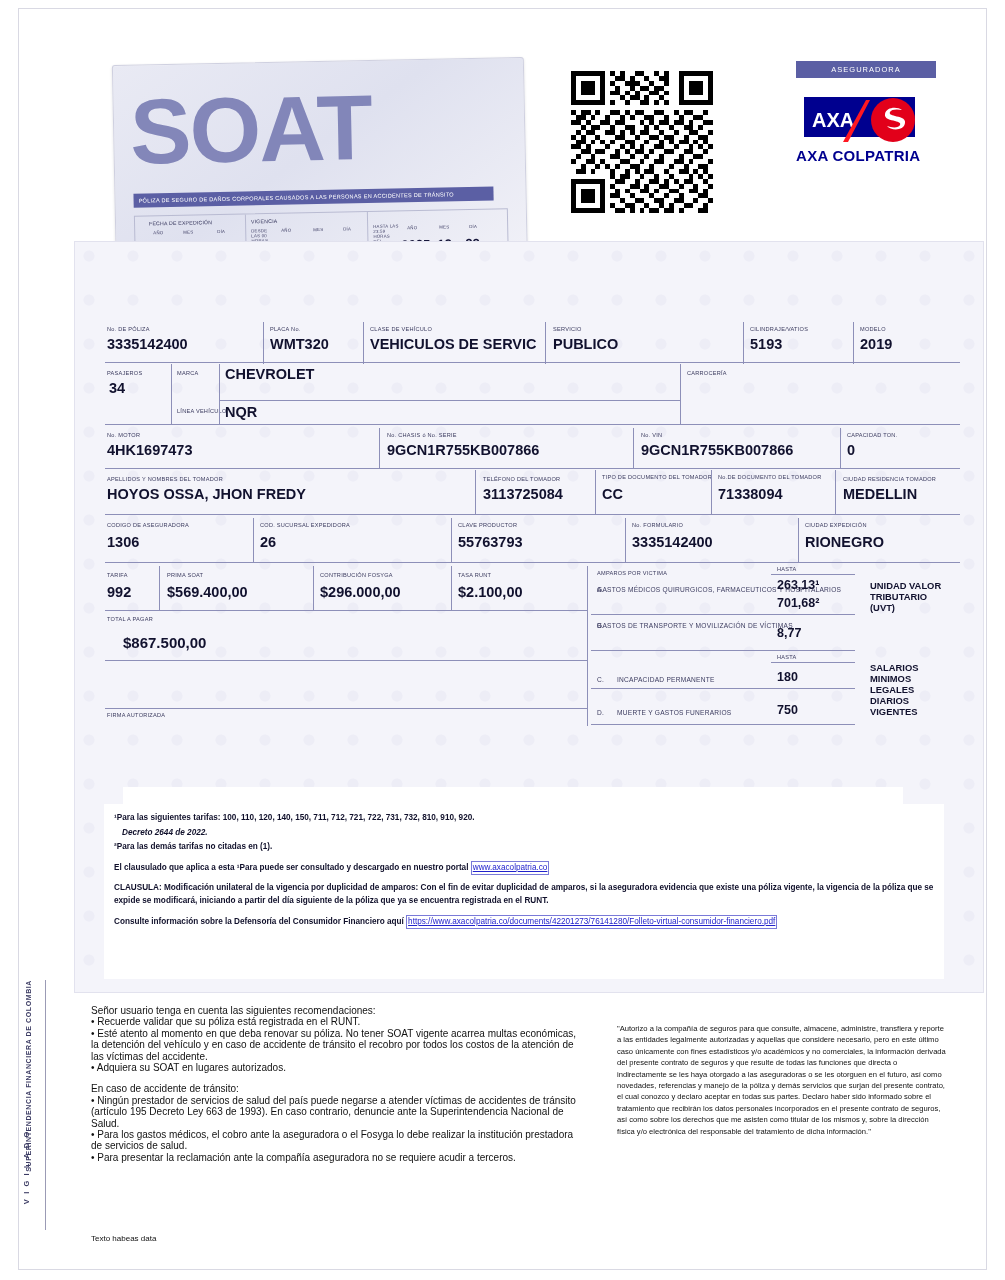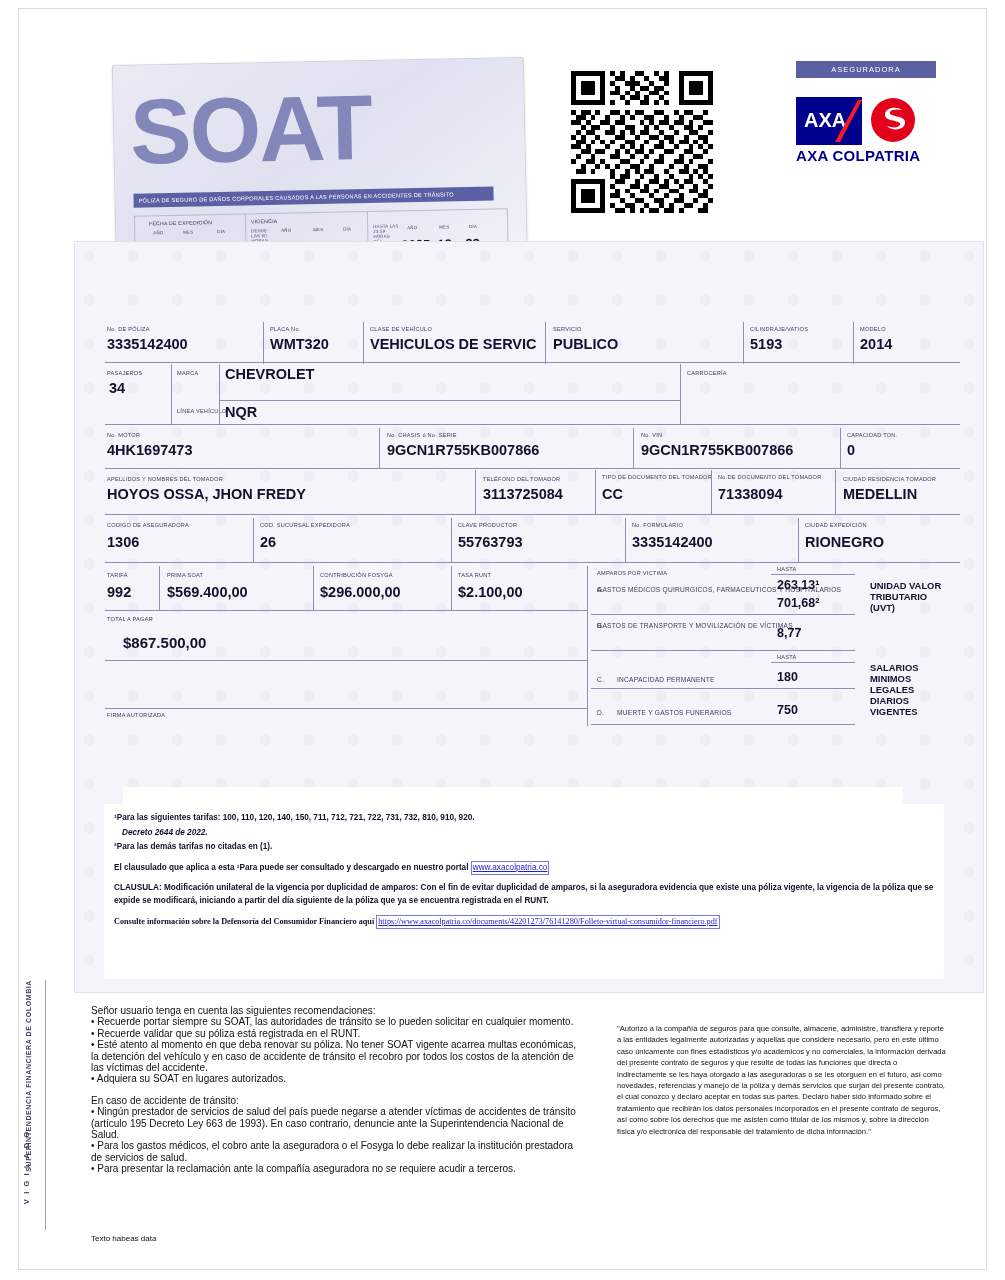"AXA" .axa-box { height: 48px -> 40px; left: 0 -> 8px; padding-left: none -> 45px }
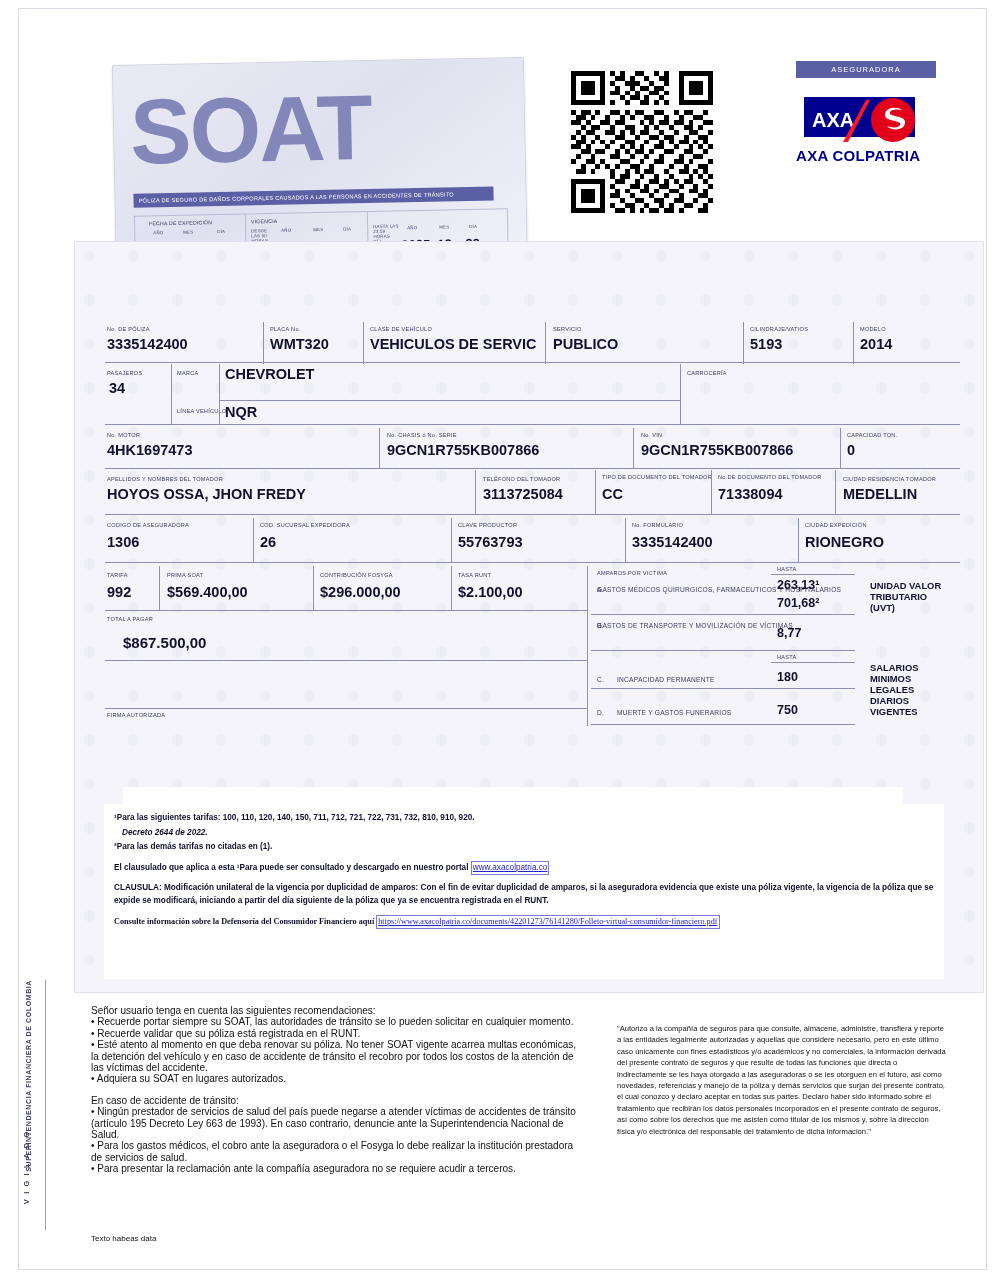"2014" div.val { text: 2014 -> 2019 }
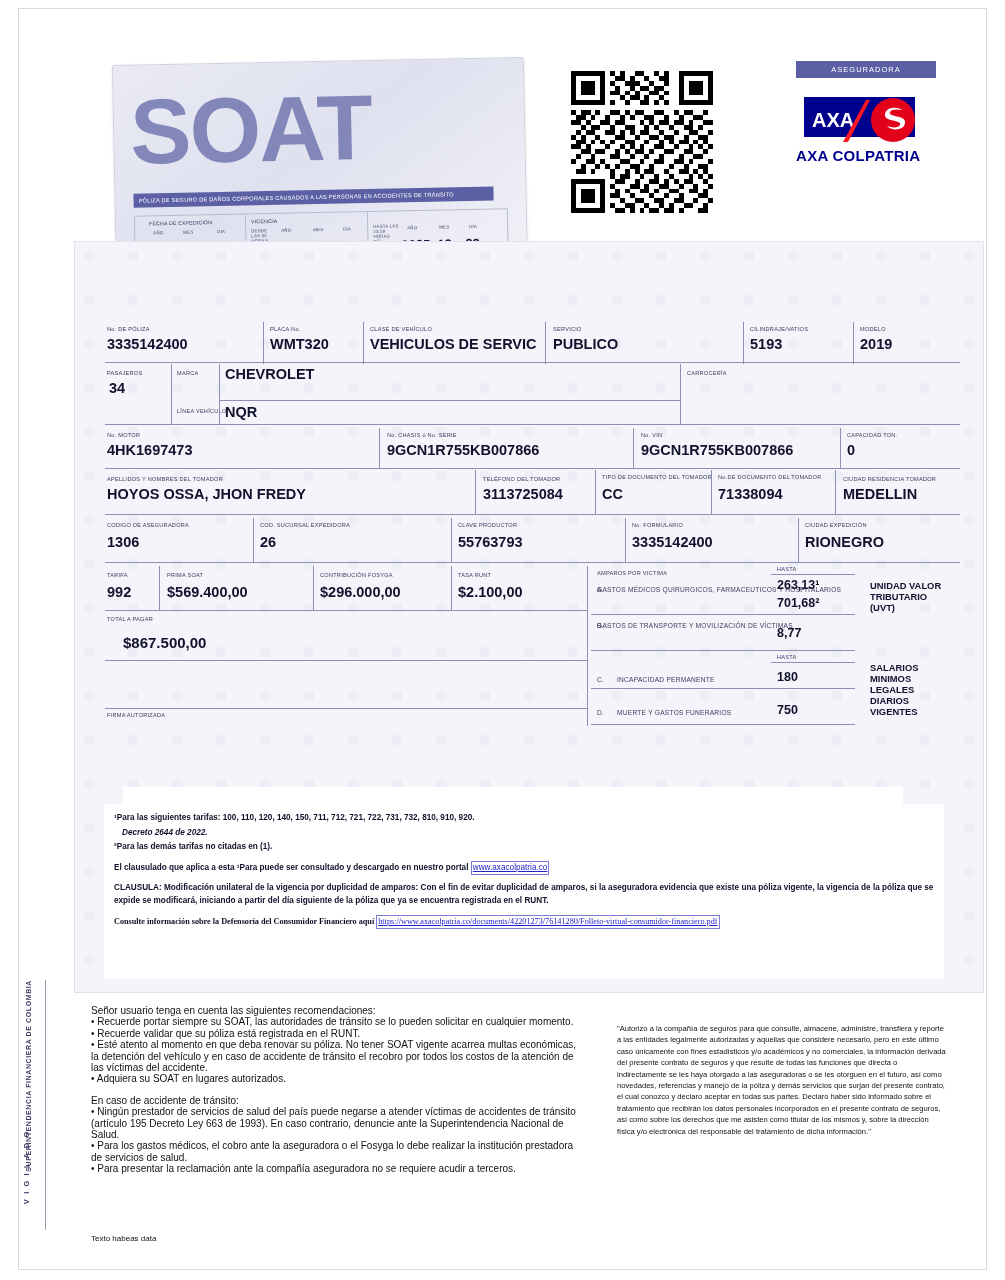"Consulte información sobre la Defensoría" p { font-family: Liberation Serif, serif -> none }
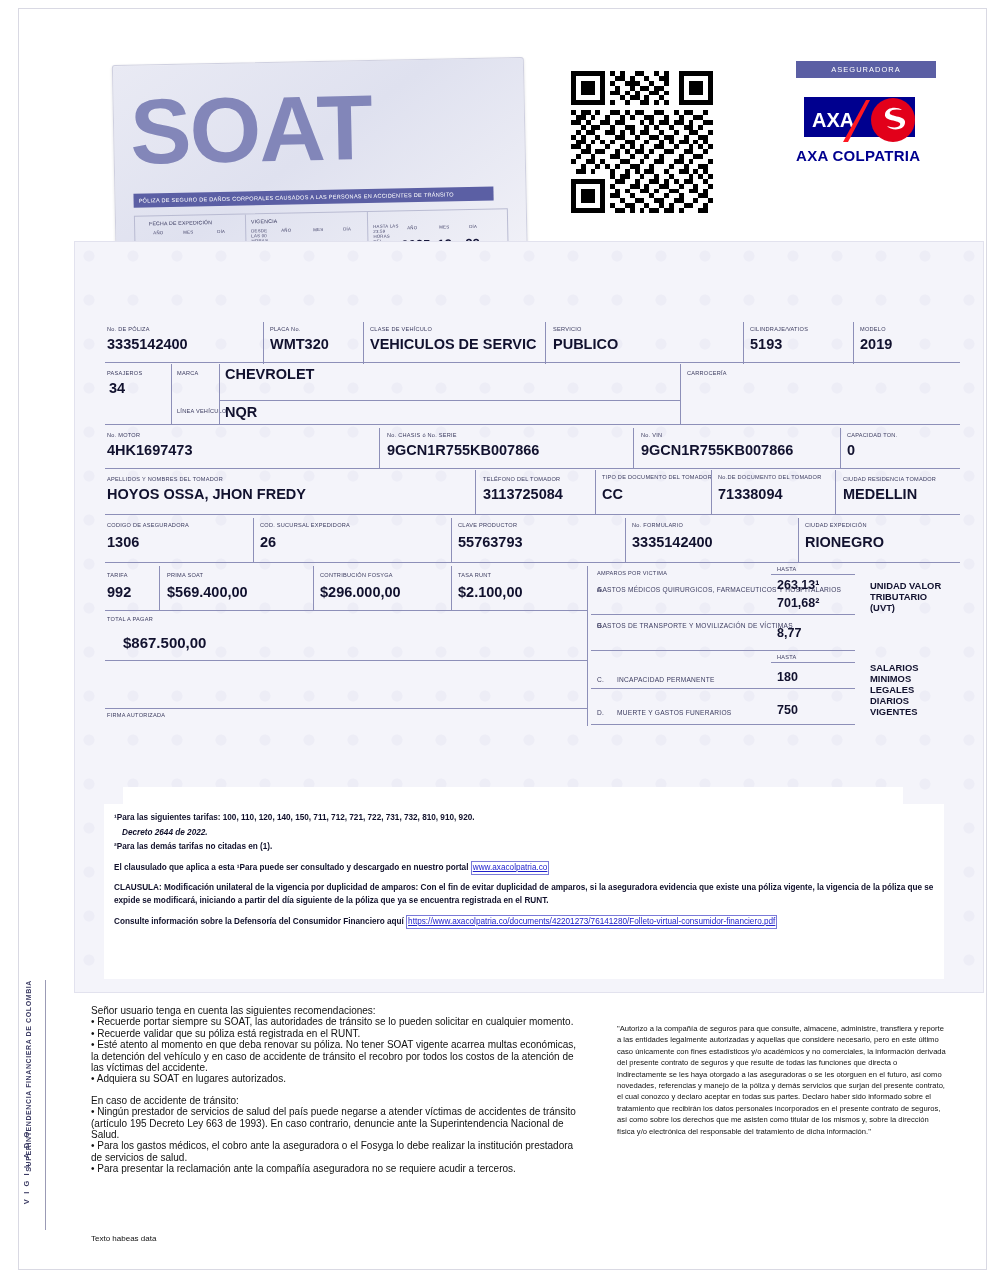"• Recuerde portar siempre su" p { html: <p>• Recuerde portar siempre su SOAT, las autoridades de tránsito se lo pueden solicitar en cualquier momento.</p> -> none }
